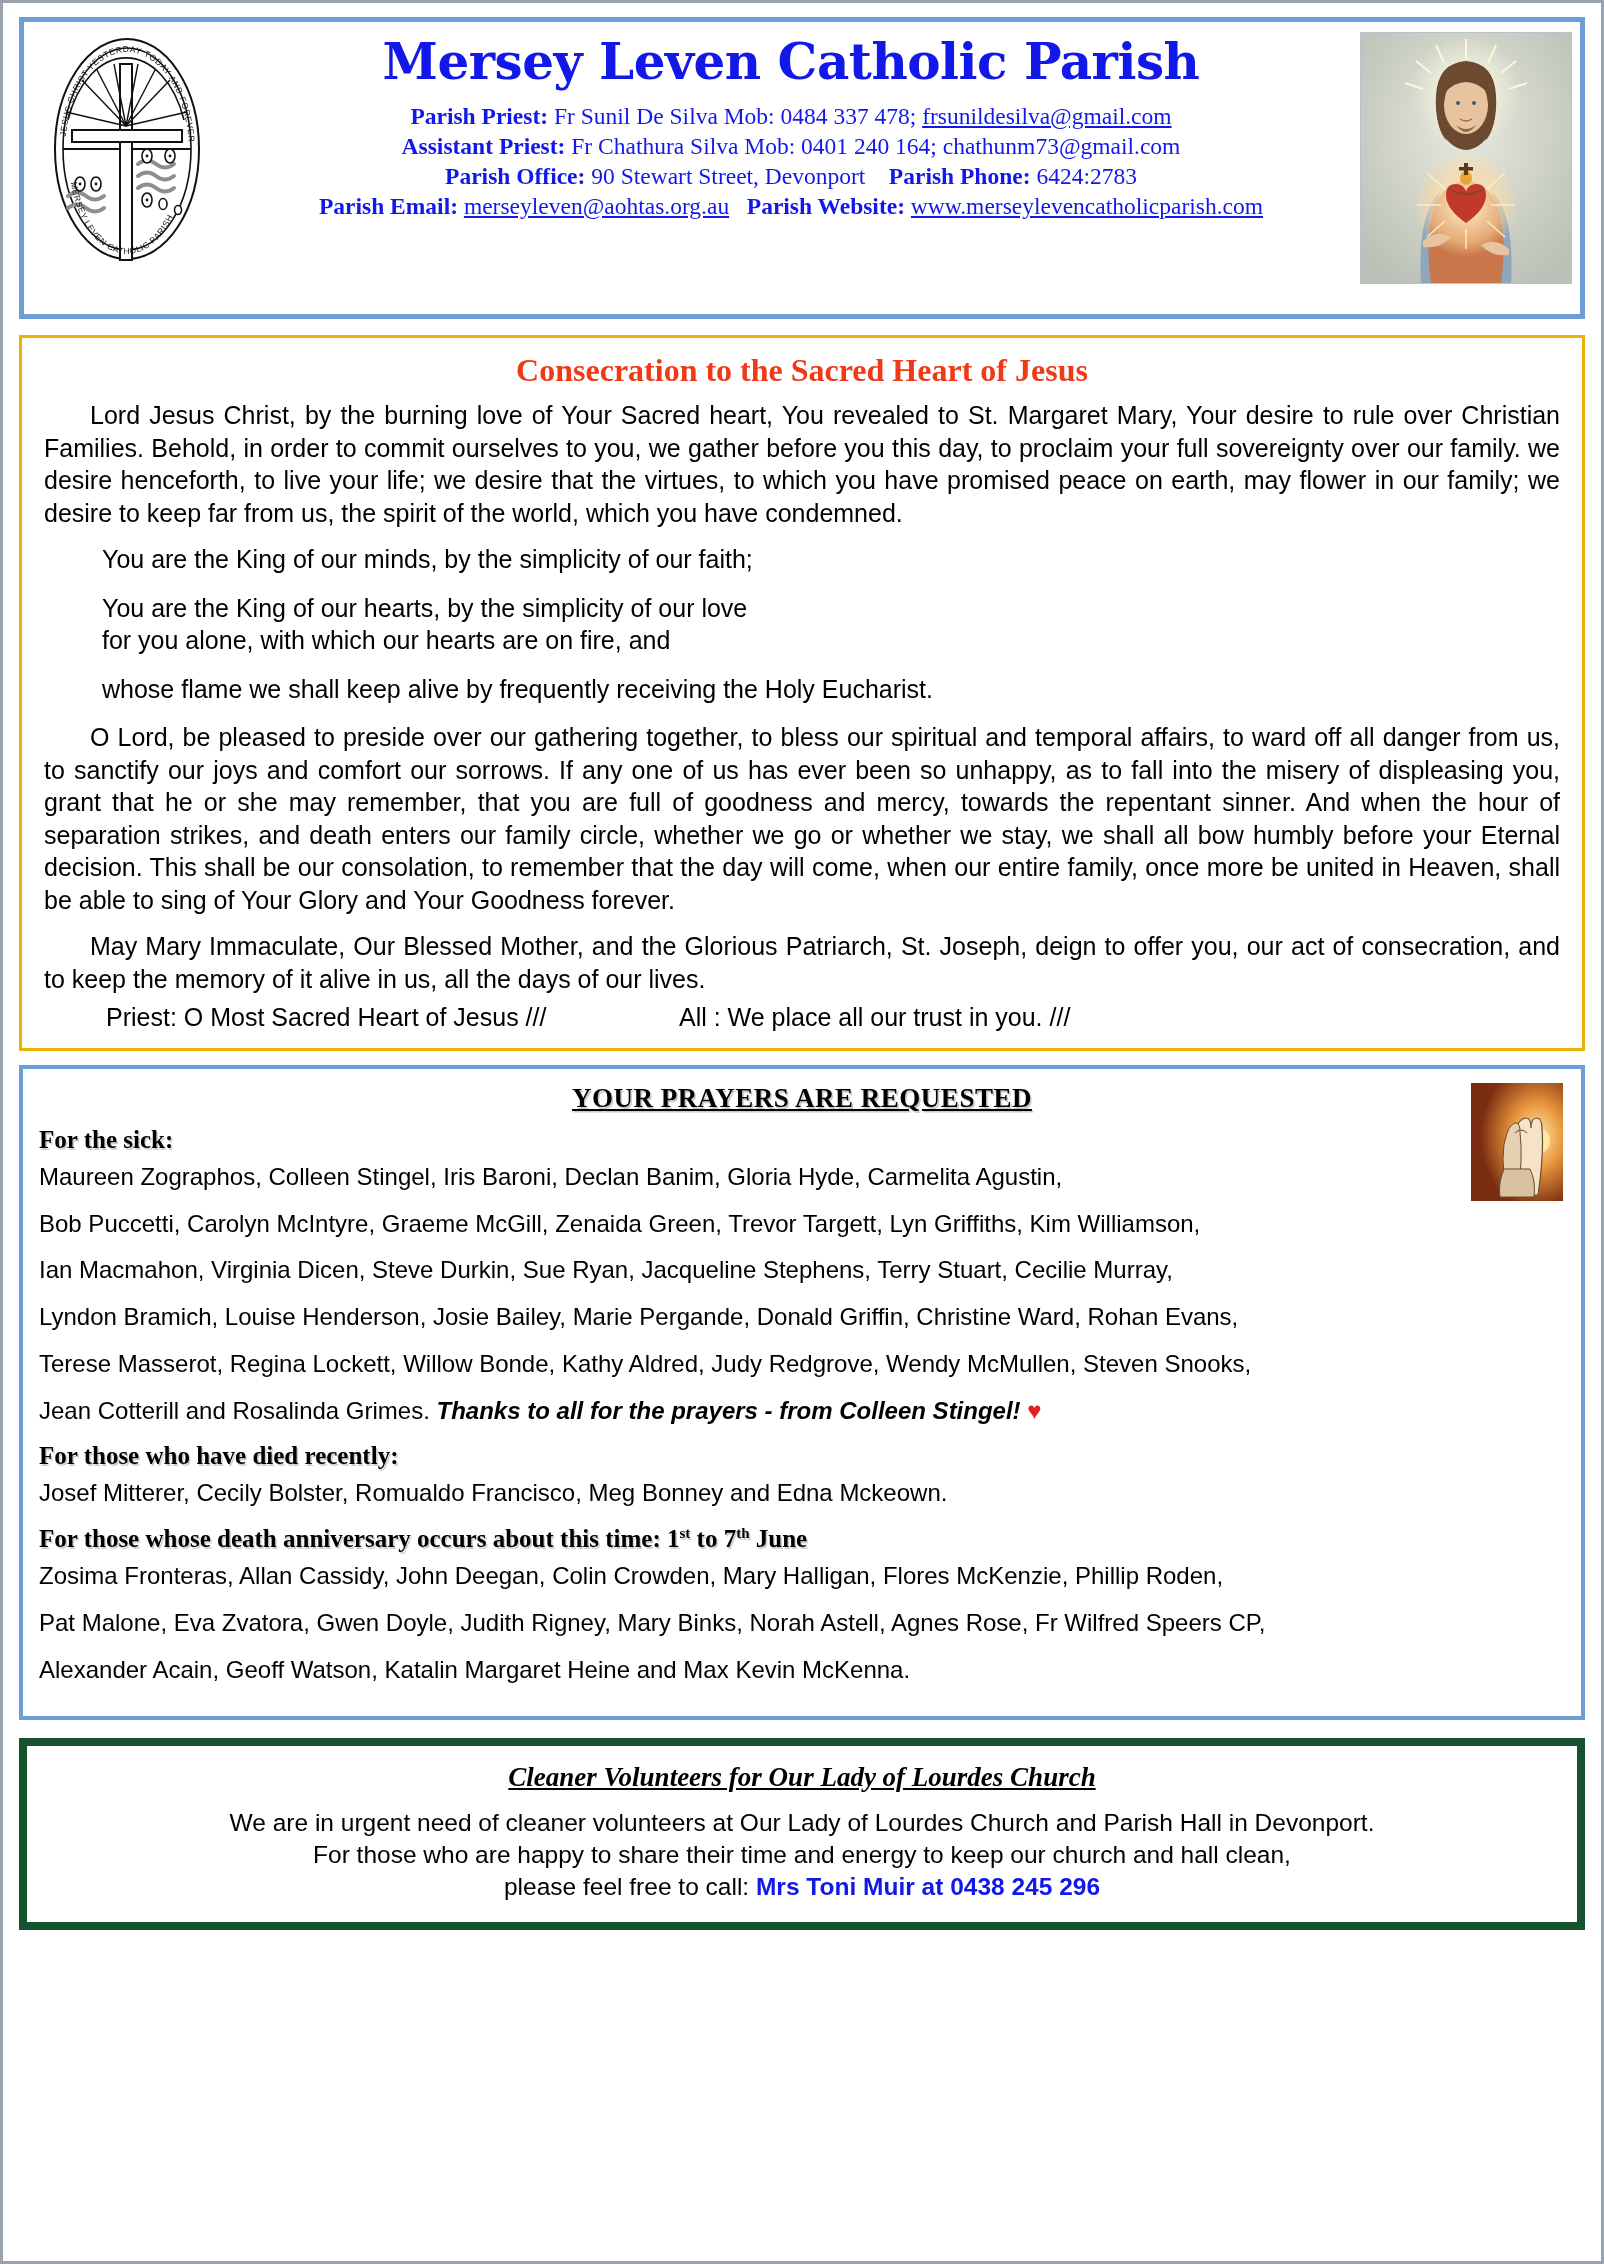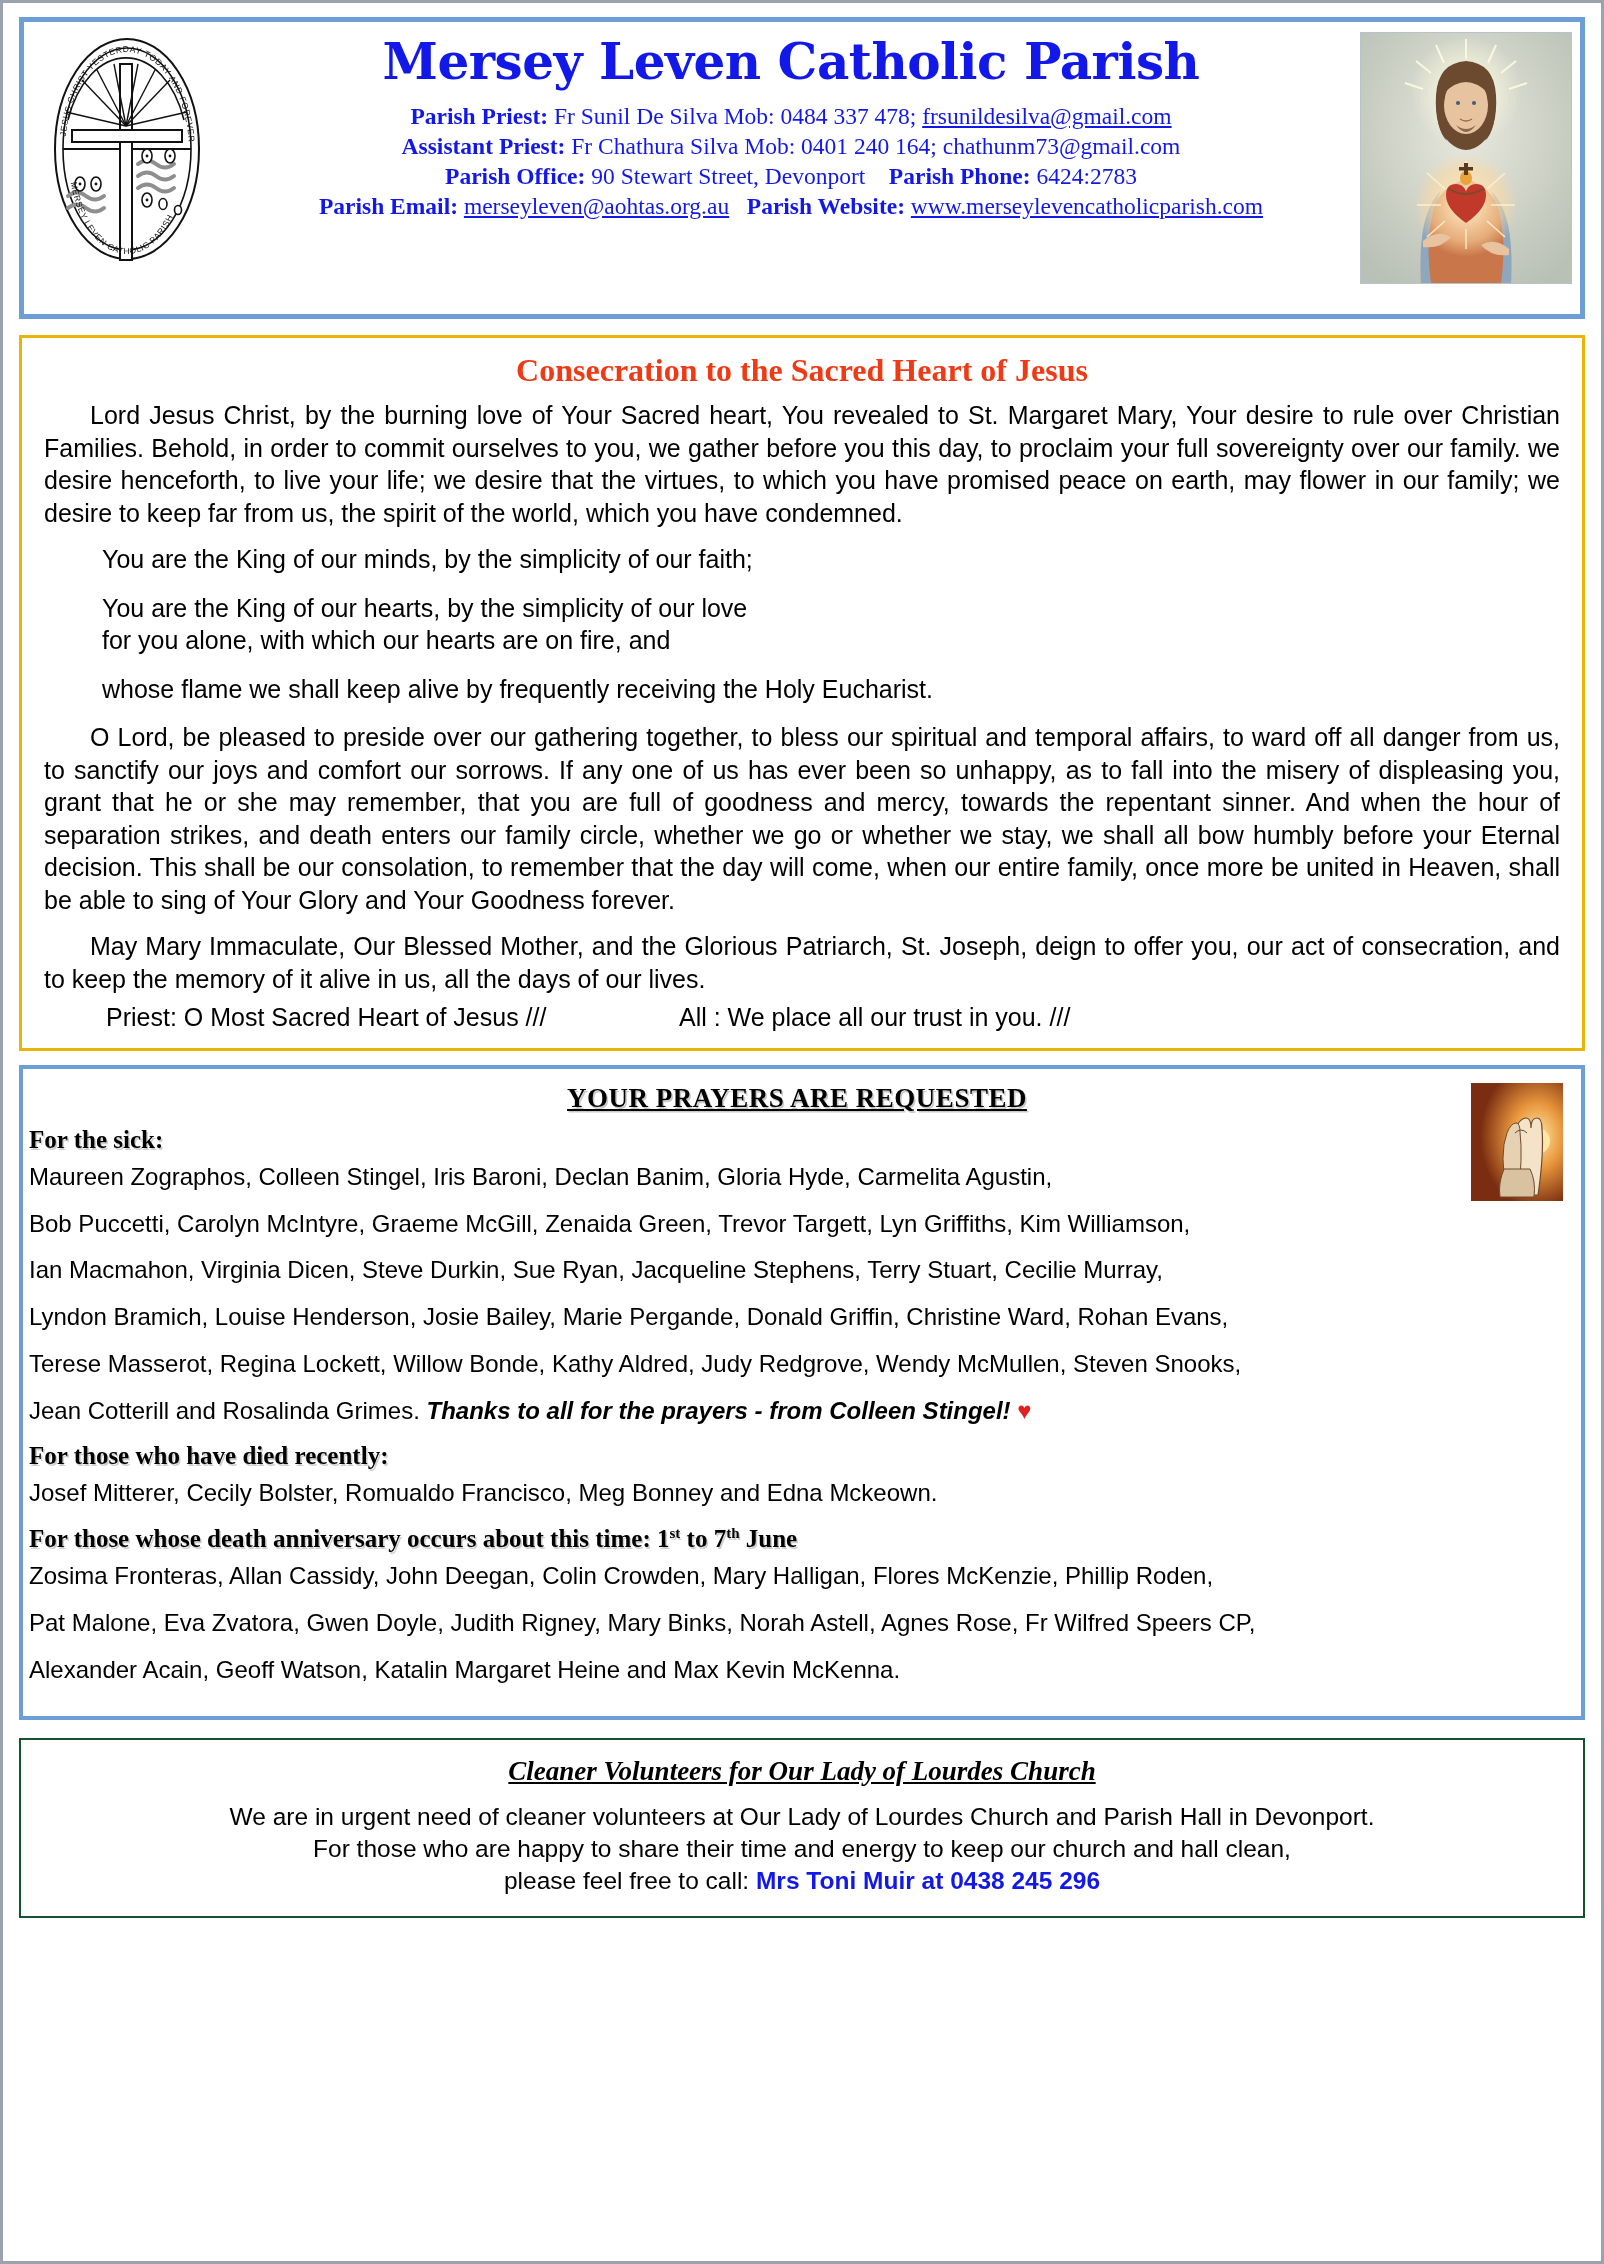"YOUR PRAYERS ARE REQUESTED" .prayers-box { padding: 10px 16px 18px 6px -> 10px 16px 18px 16px }
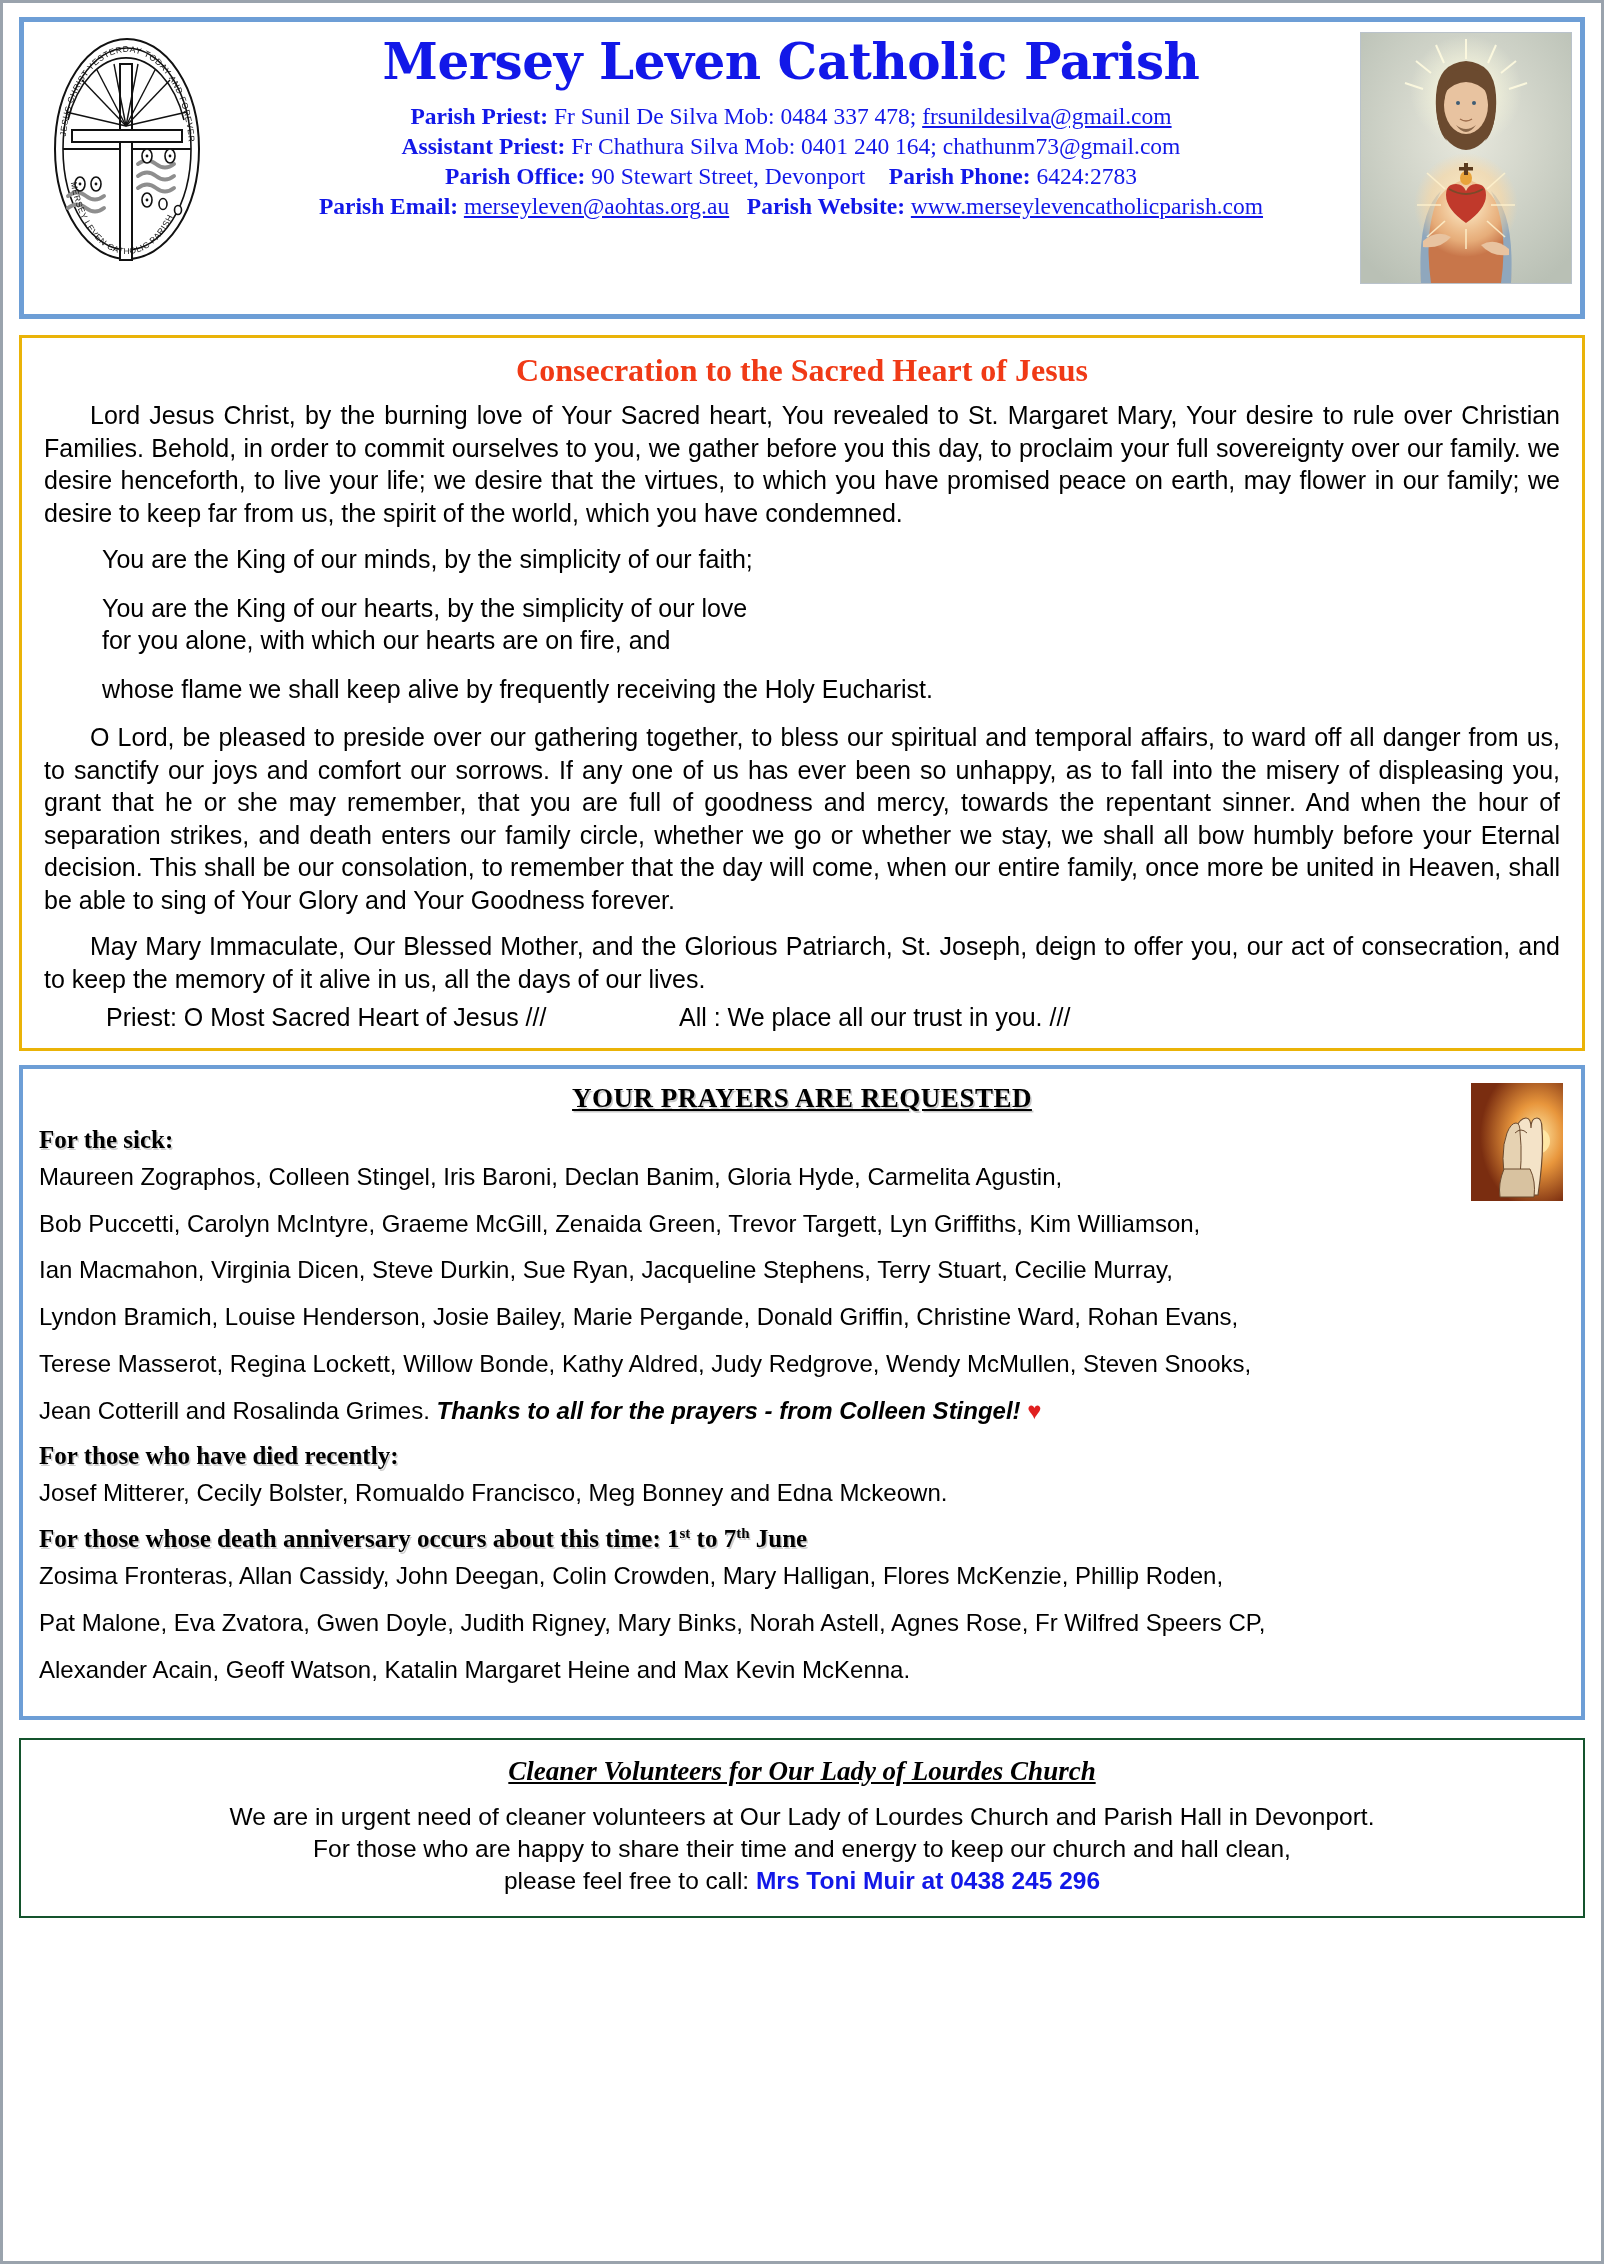"Cleaner Volunteers for Our Lady" .cleaner-box { border: 2px solid #14532d -> 8px solid #14532d }
